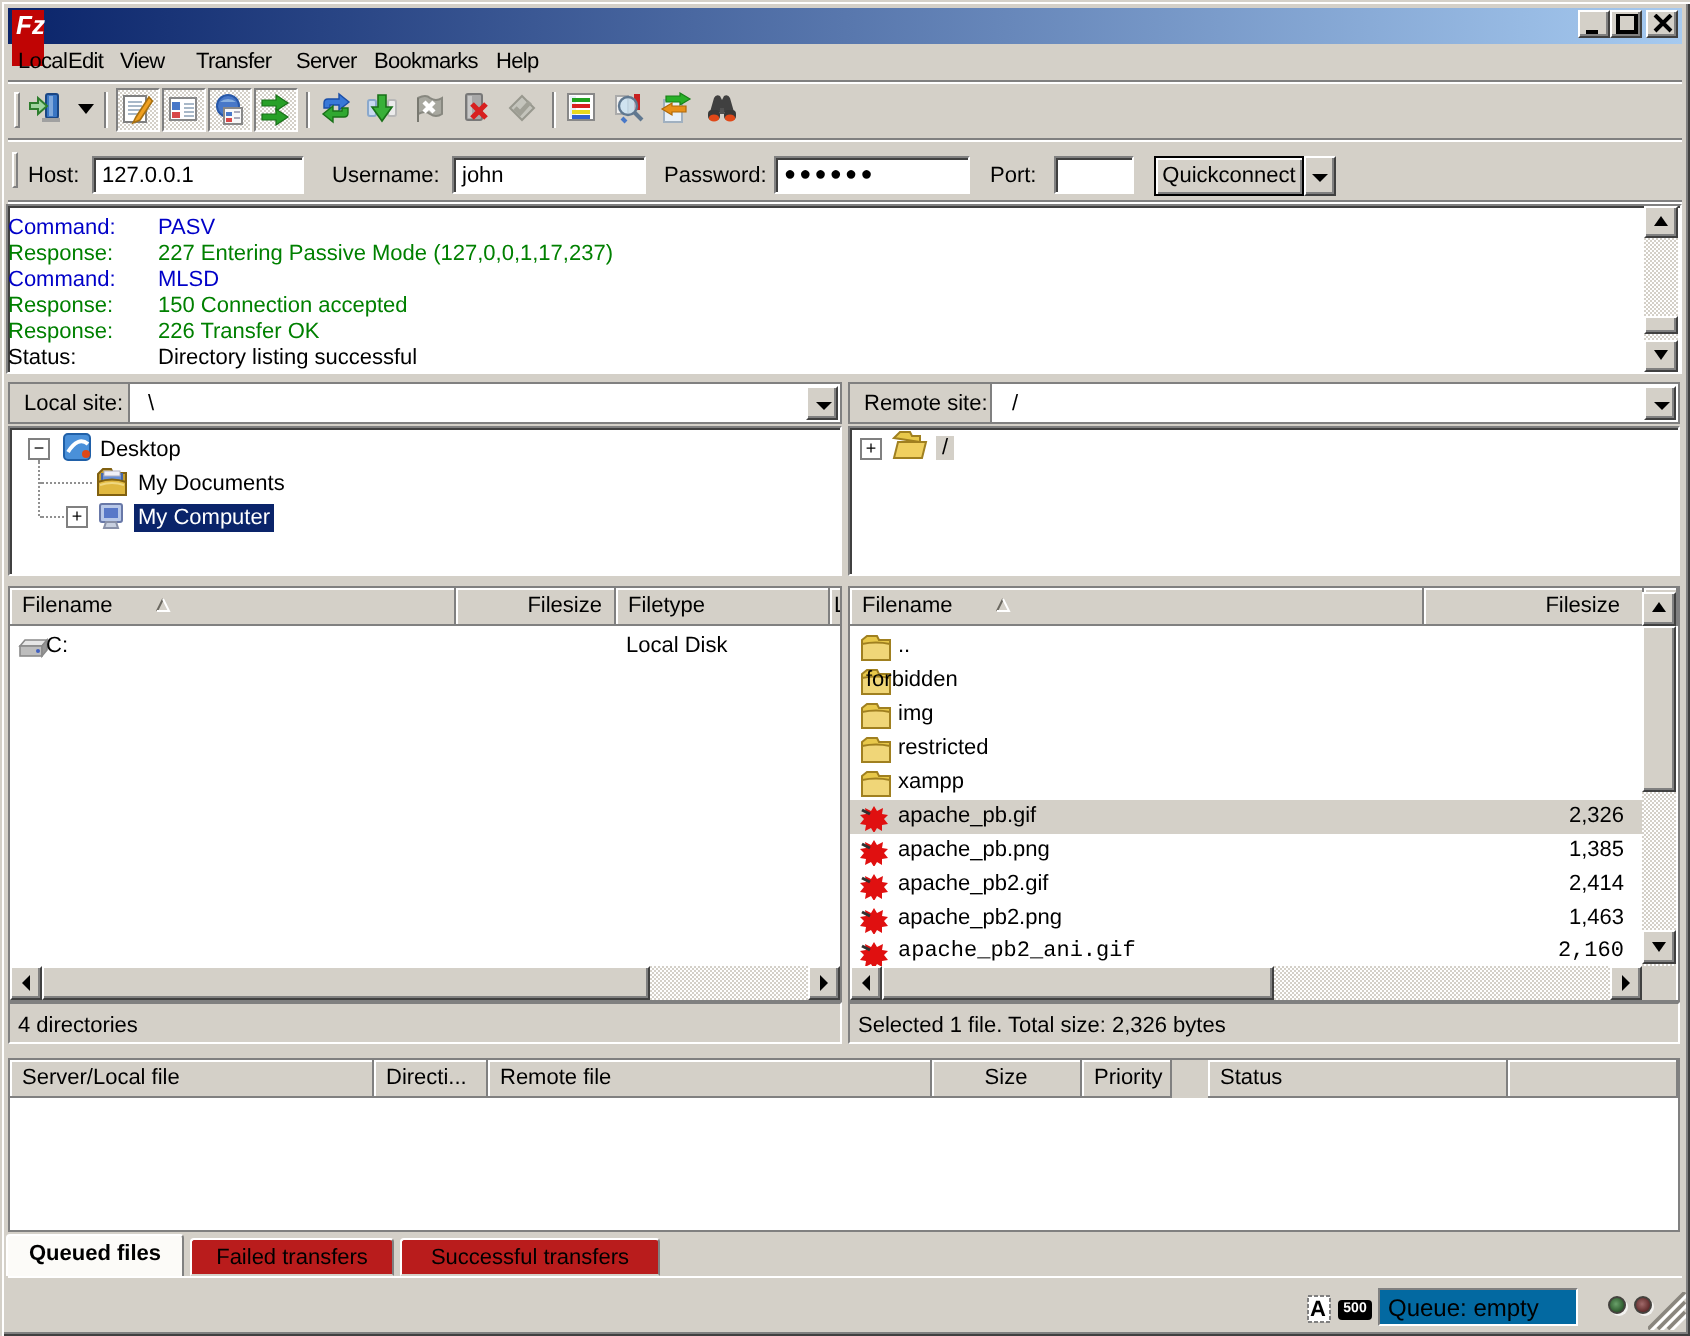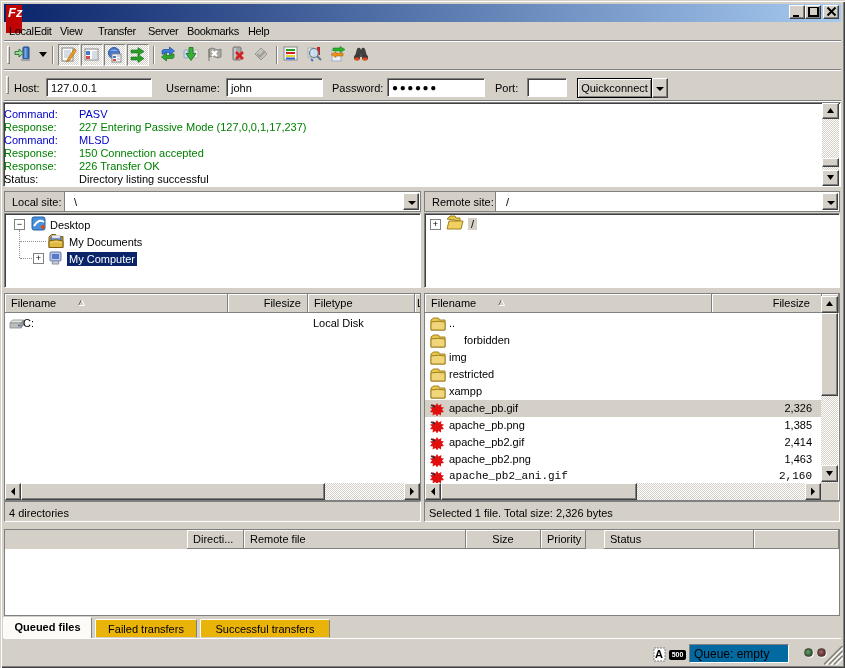"forbidden" span.abs { left: 39px -> 8px }
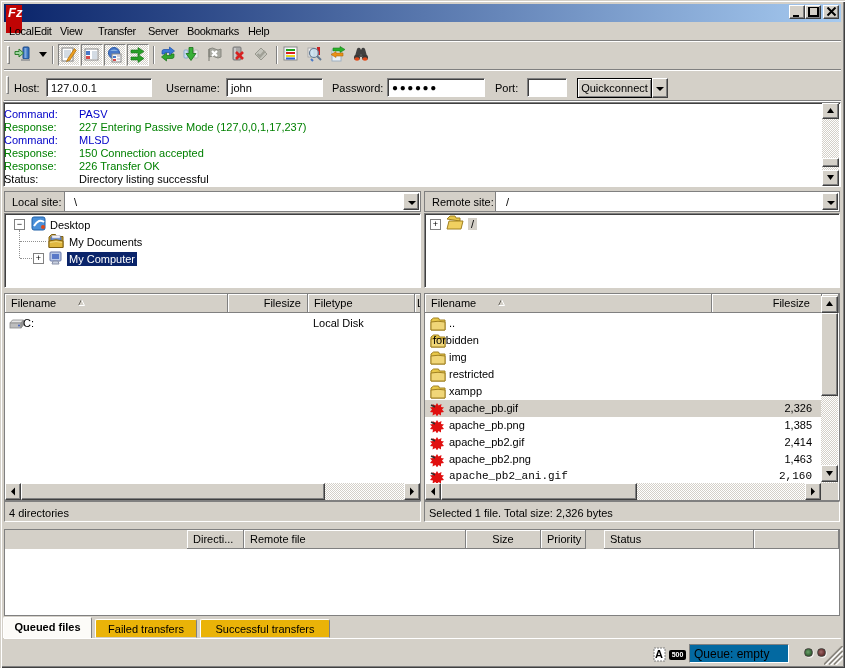"Server/Local file" div.hcell { html: none -> <div>Server/Local file</div> }
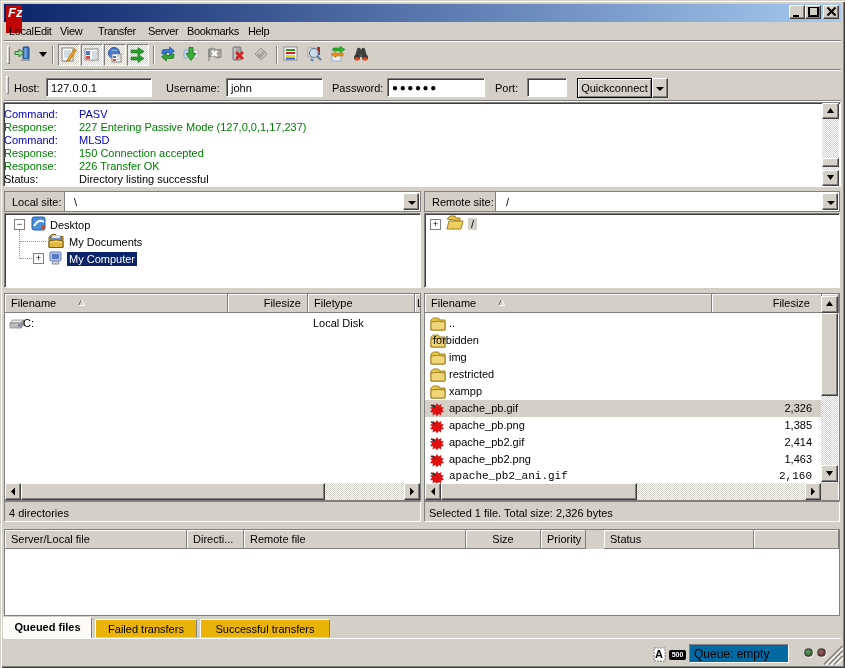"Failed transfers" .tab { background: #eab308 -> #b91c1c }
